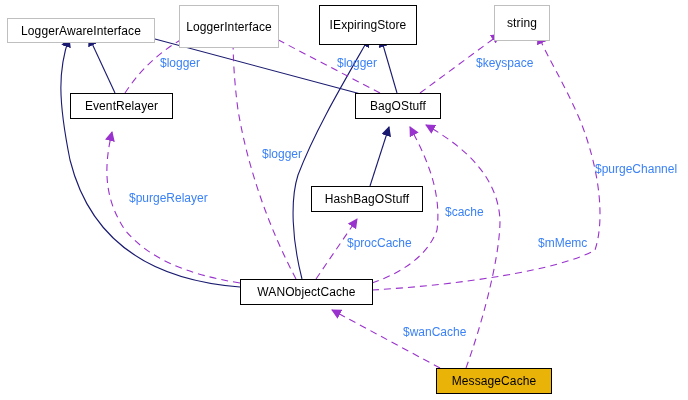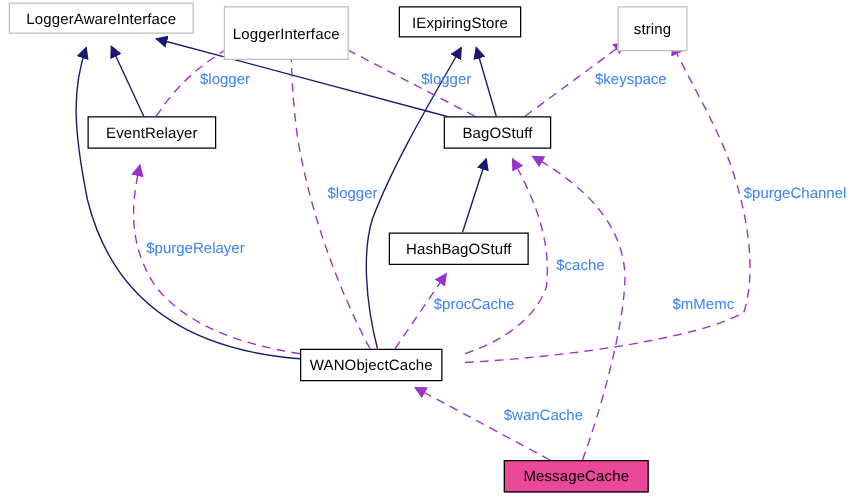"LoggerAwareInterface" div.node { top: 2px -> 18px }
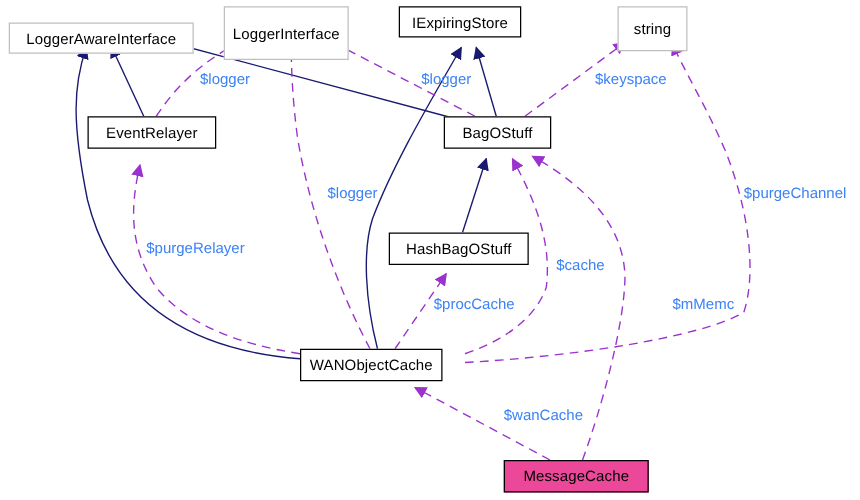"IExpiringStore" div.node { height: 25px -> 40px }
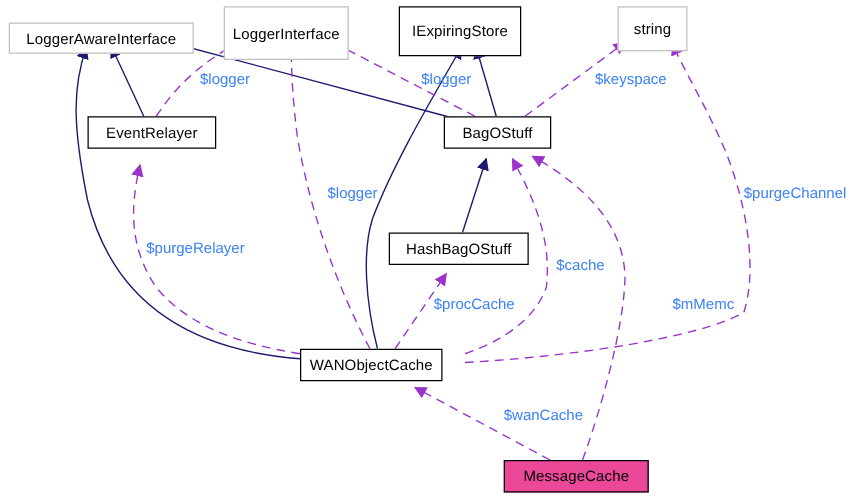"$purgeChannel" div.elabel { top: 147px -> 162px }
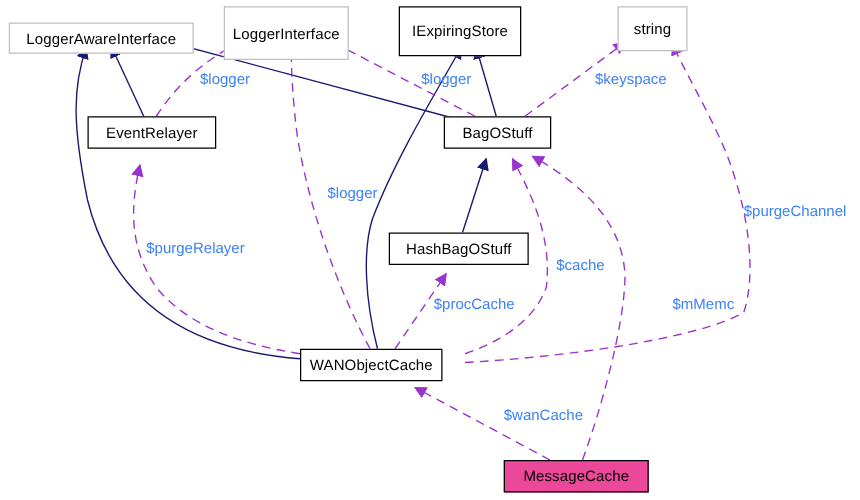"$purgeRelayer" div.elabel { left: 117px -> 129px }
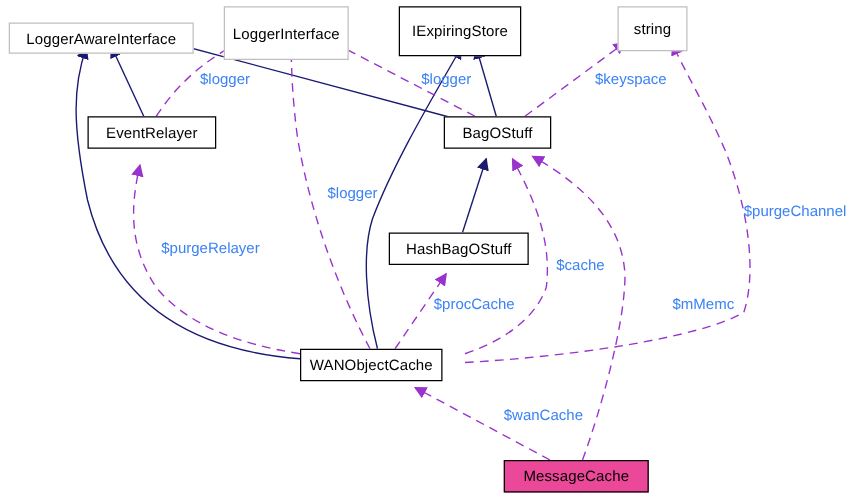"WANObjectCache" div.node { width: 114px -> 133px }
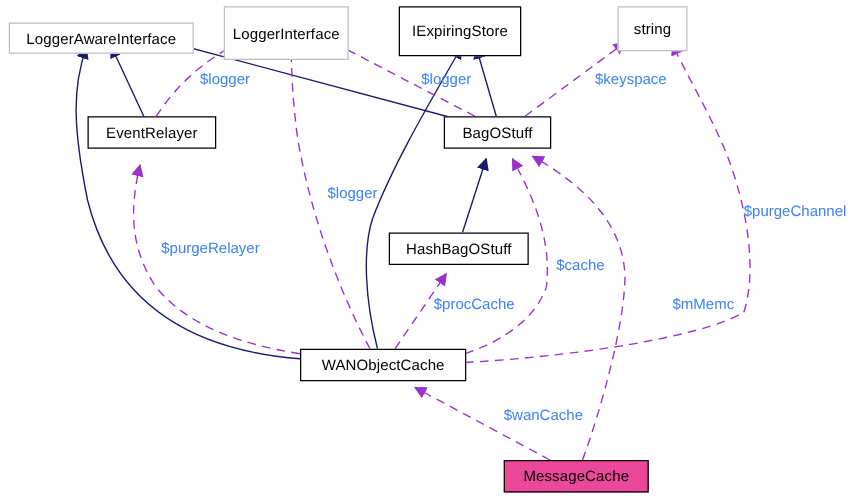"MessageCache" .node.focus { background: #ec4899 -> #eab308; margin-left: none -> 33px }
